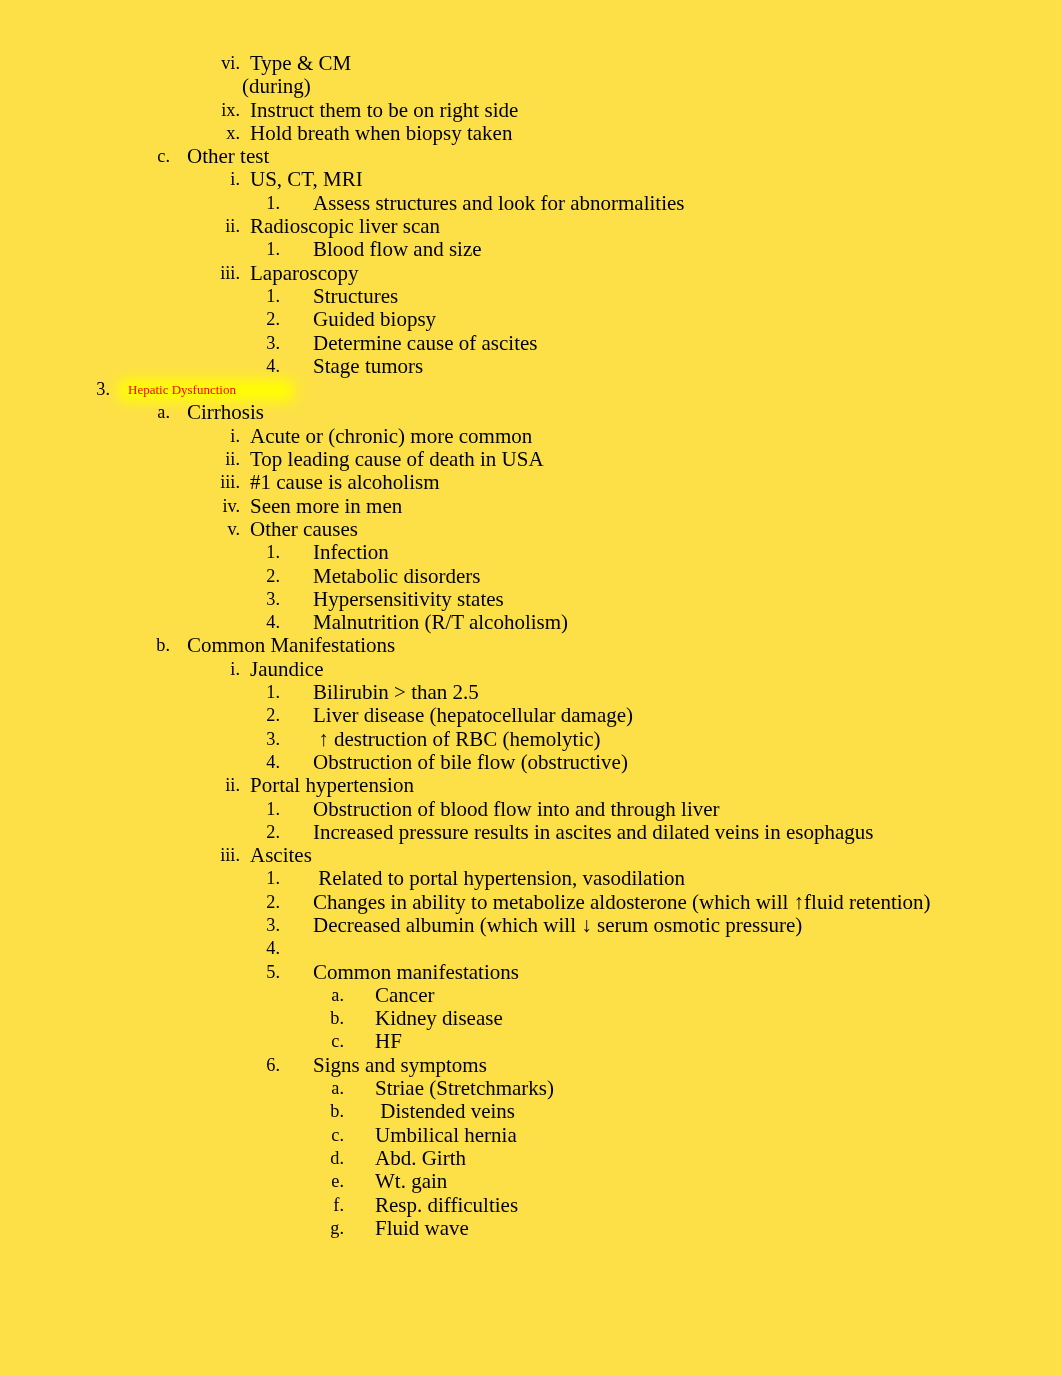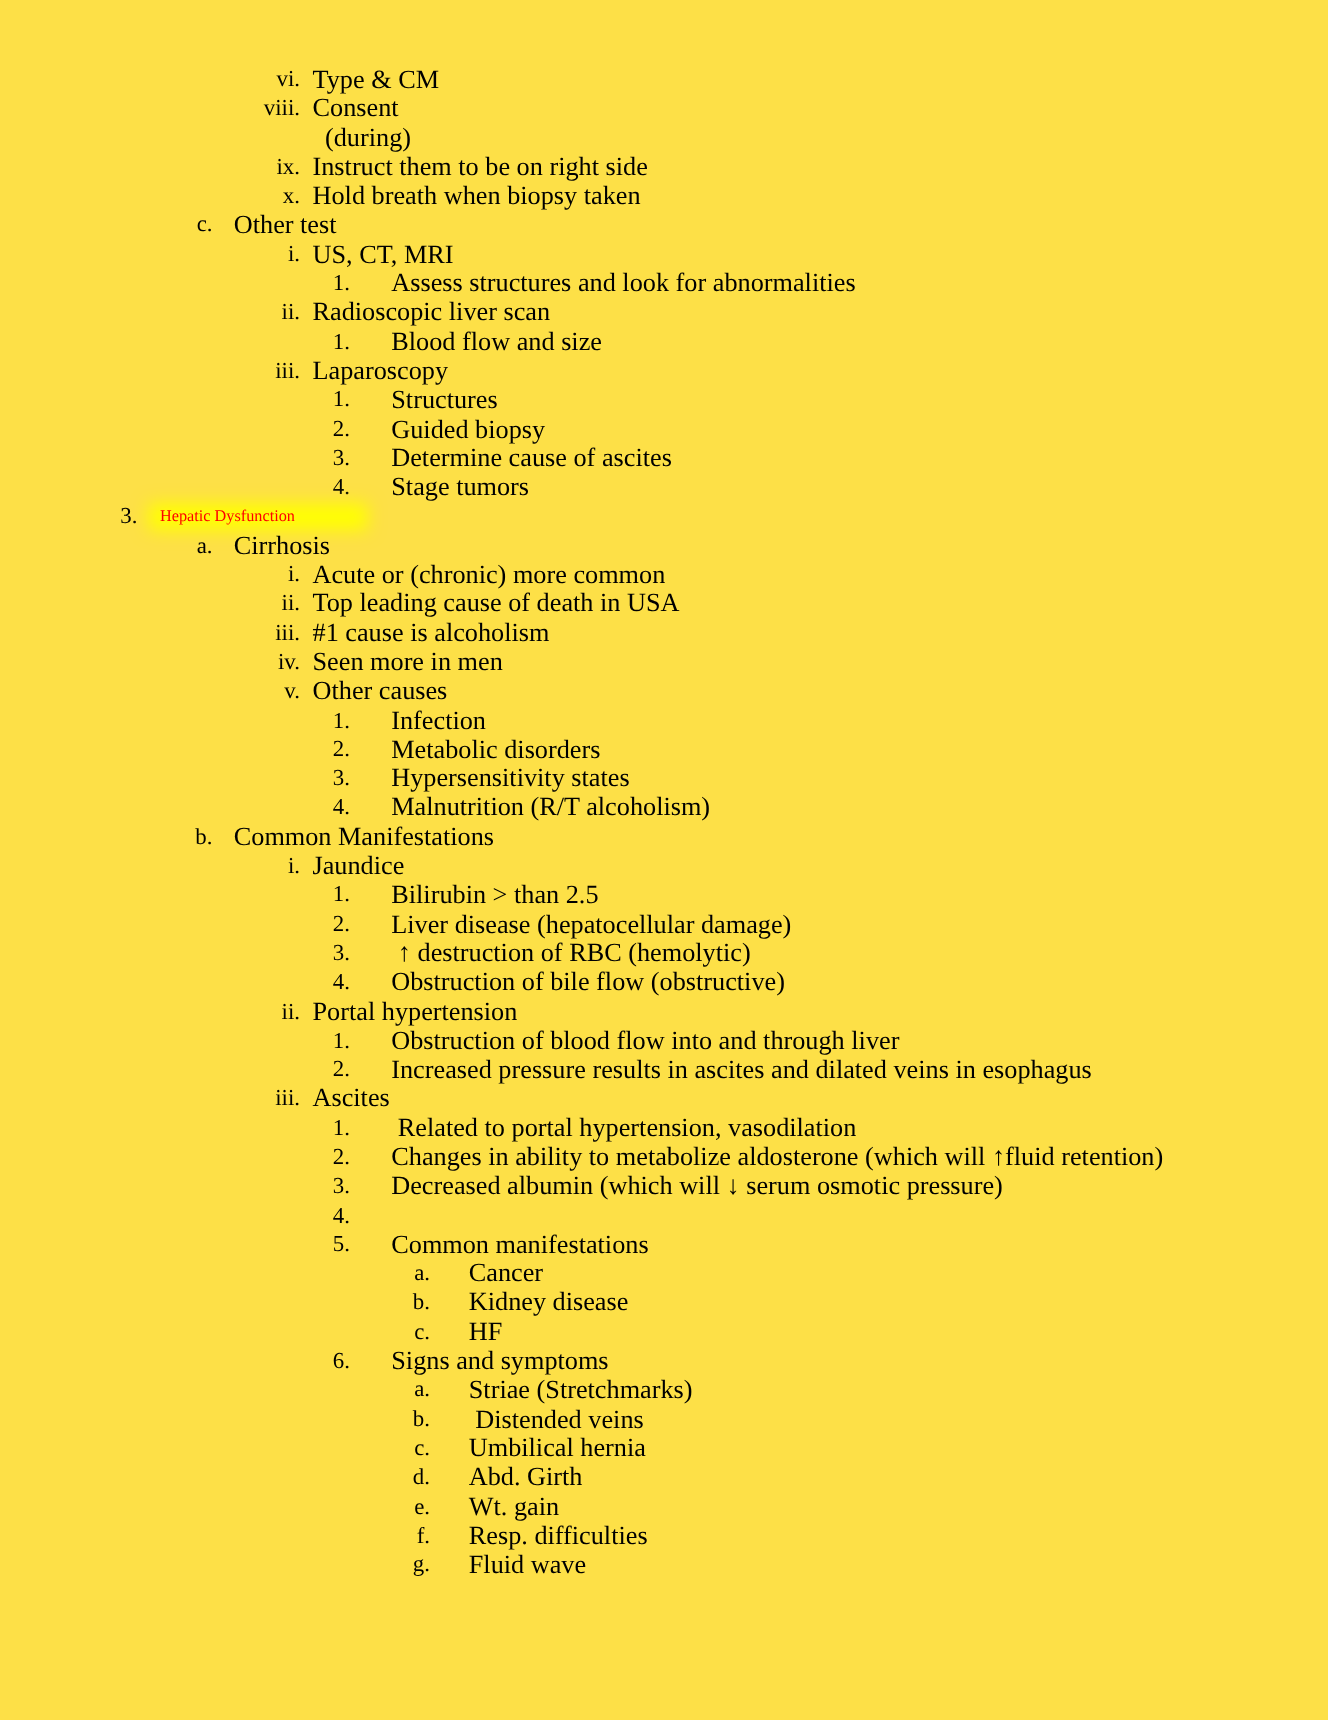"viii." div.line { html: <div><span>viii.</span><span>Consent</span></div> -> none }
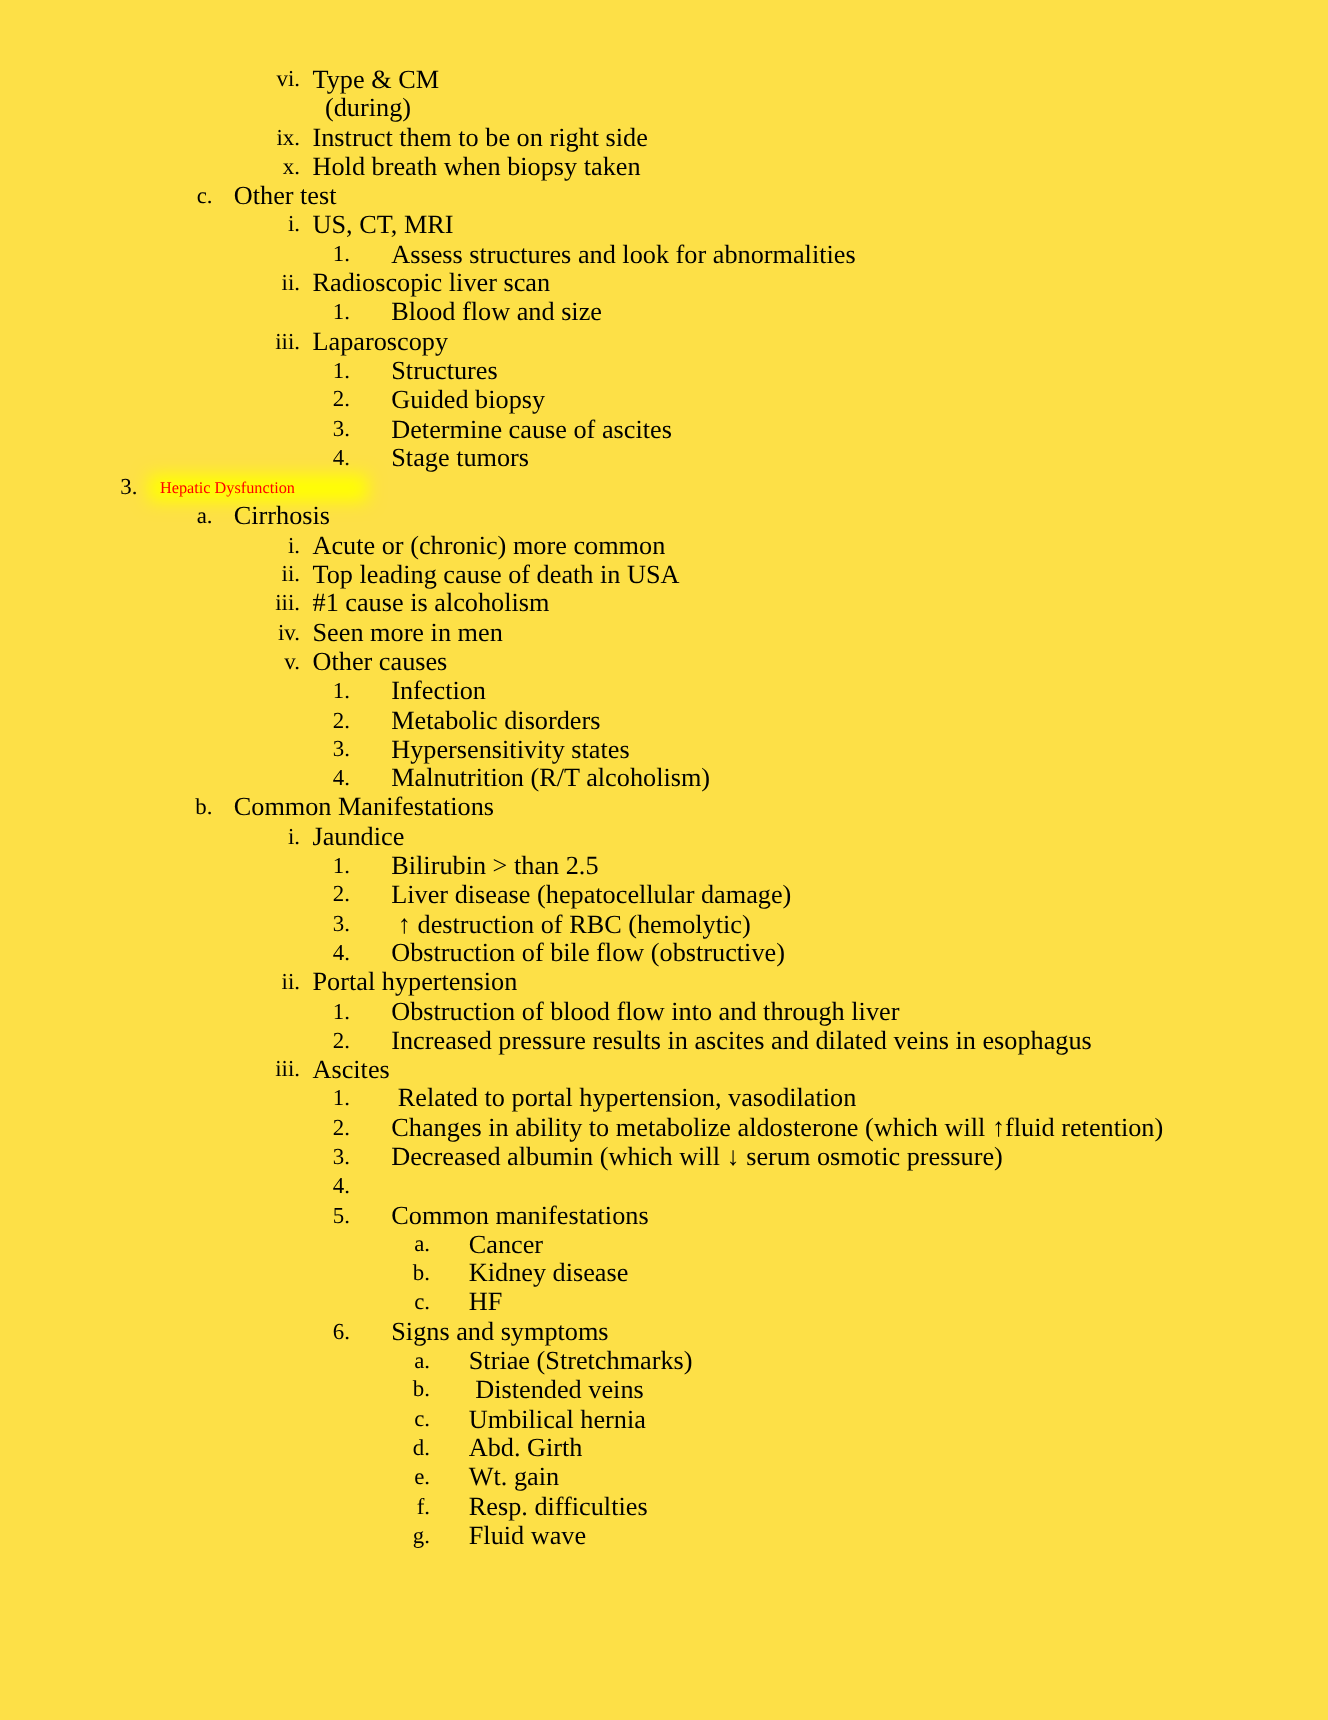"(during)" .lvl-3 > .text.cont { left: 260px -> 242px }
